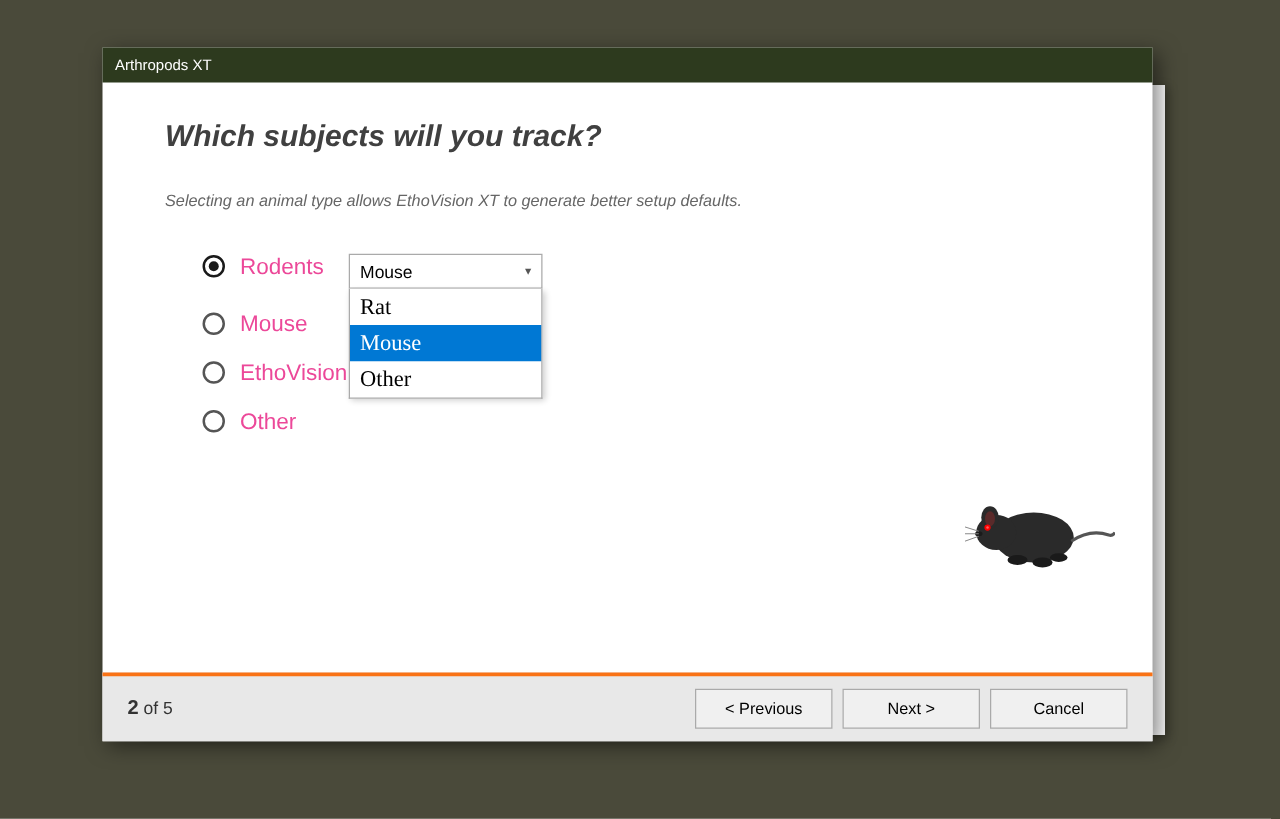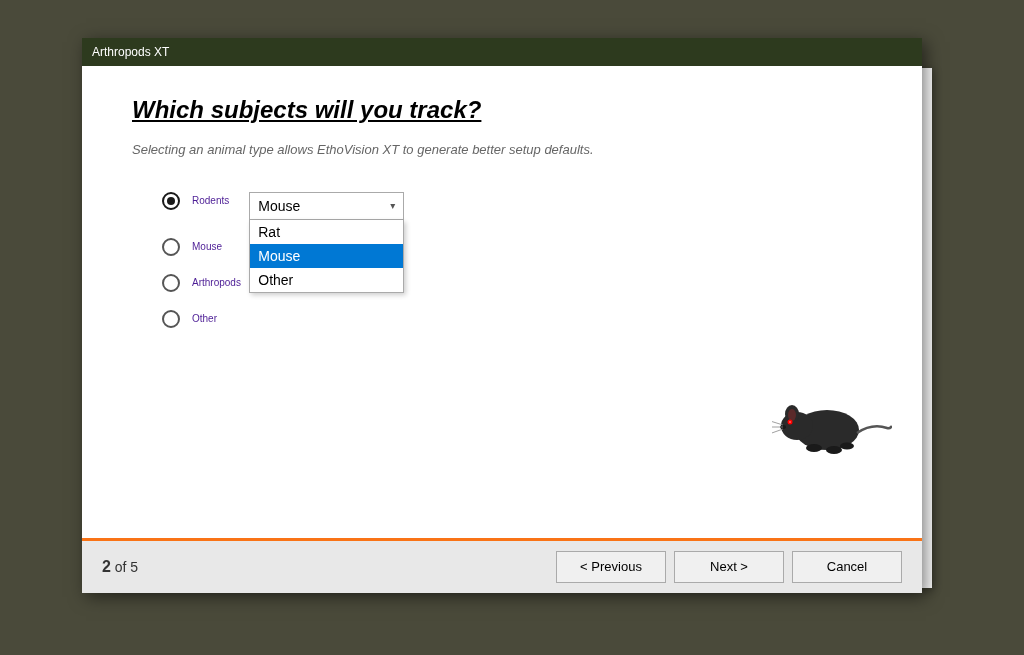"Which subjects will you track?" .page-title { color: #000000 -> #404040; margin-bottom: 18px -> 29px; text-decoration: underline -> none }
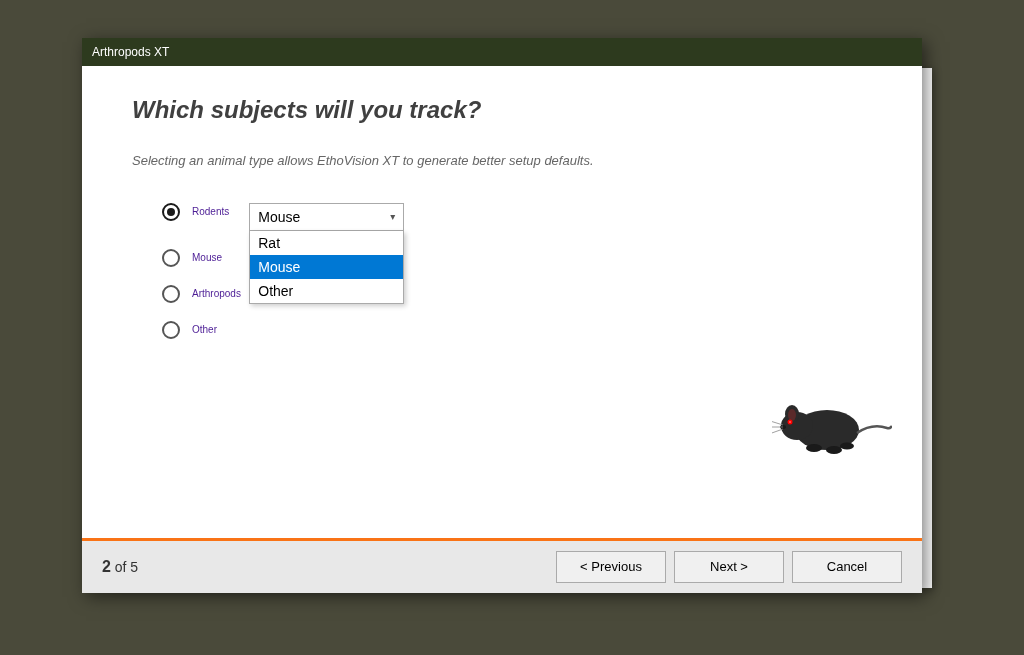"Rodents" .radio-label { color: #4c1d95 -> #ec4899; font-size: 10px -> 18px }
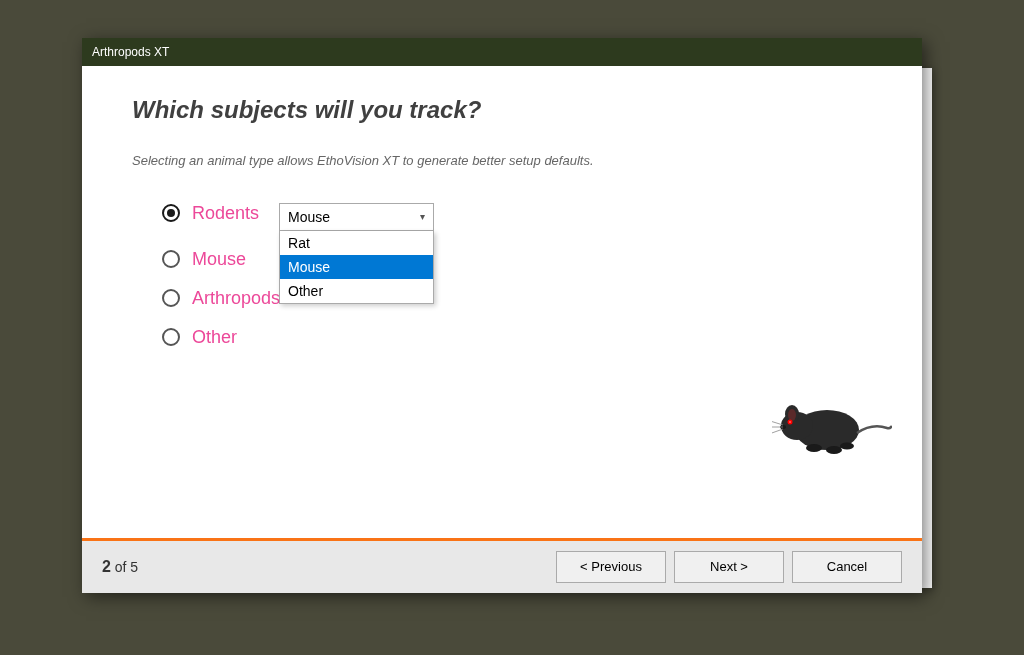"Rat" .dropdown-item { font-family: none -> Liberation Serif, serif; font-size: 14px -> 18px }
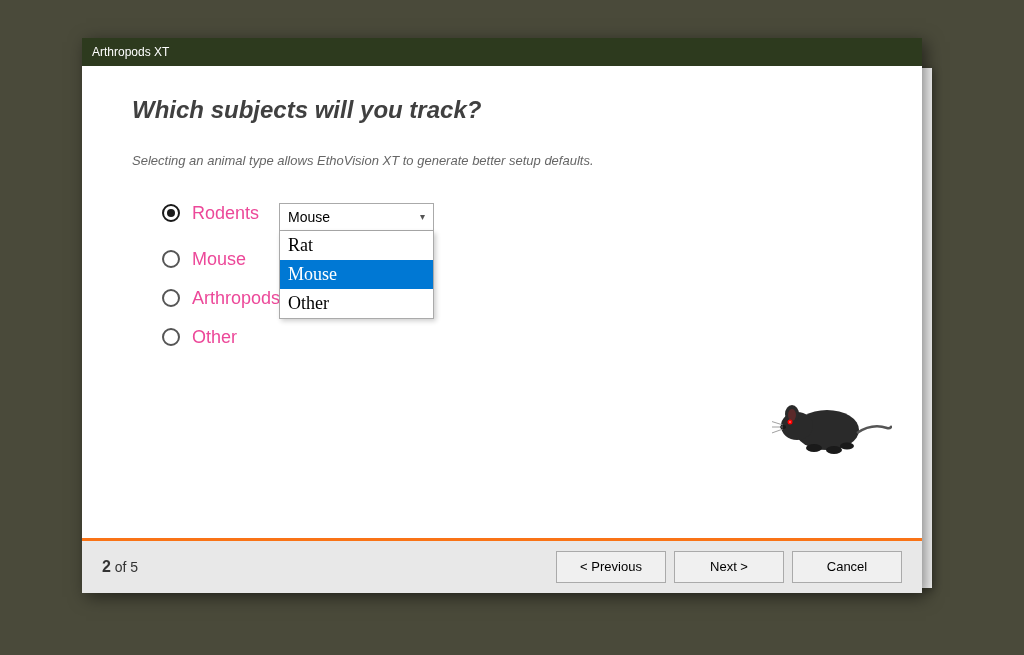"Arthropods" span.radio-label { text: Arthropods -> EthoVision }
